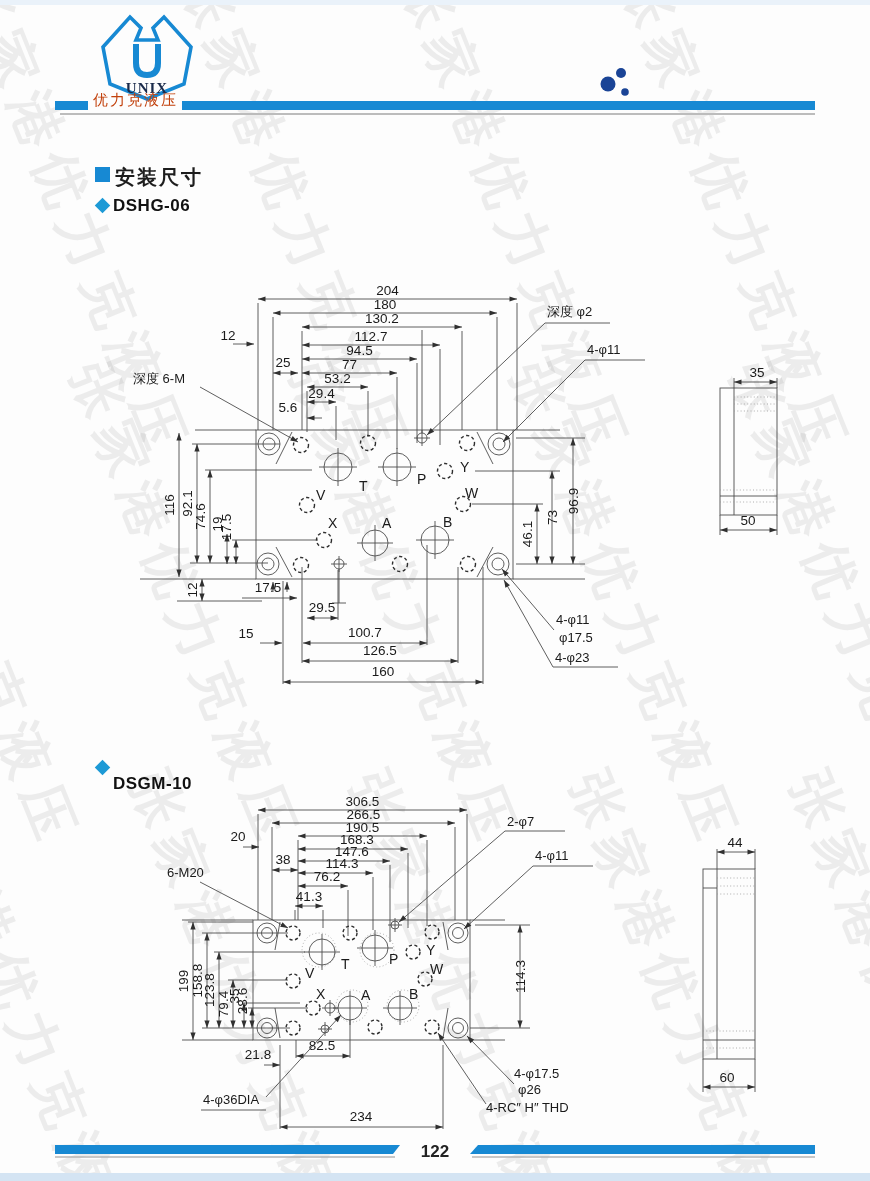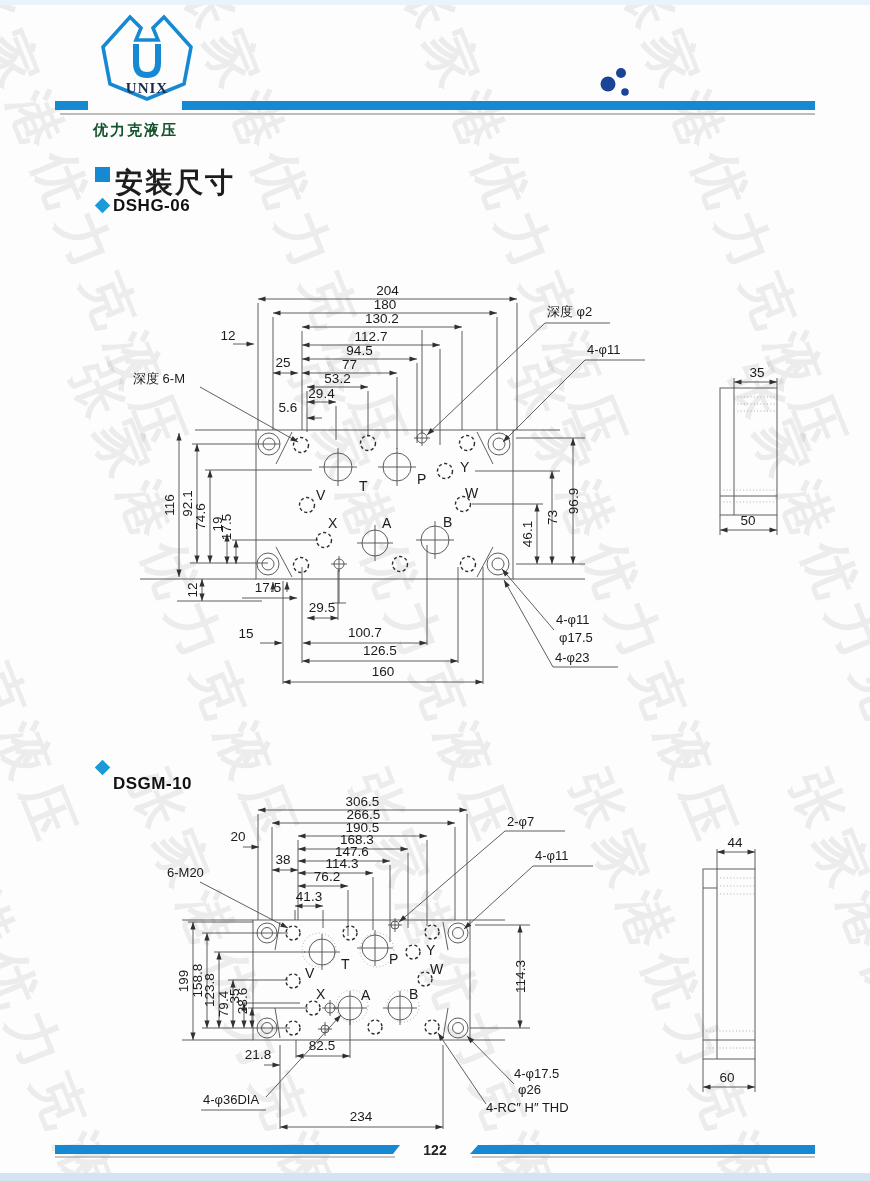"优力克液压" .logo-subtitle { color: #14532d -> #c2410c; font-weight: bold -> normal; margin-top: 30px -> none }
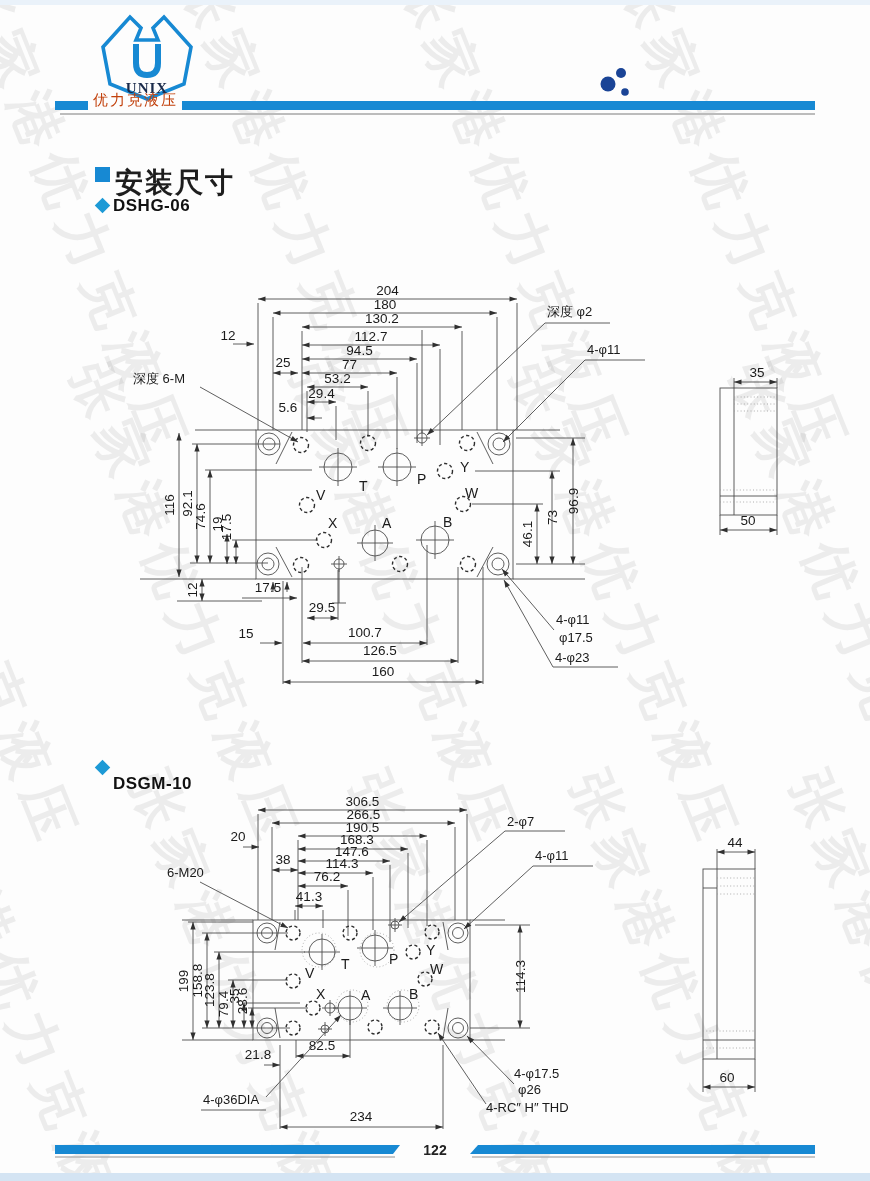"安装尺寸" .sec-title { font-size: 28px -> 20px }
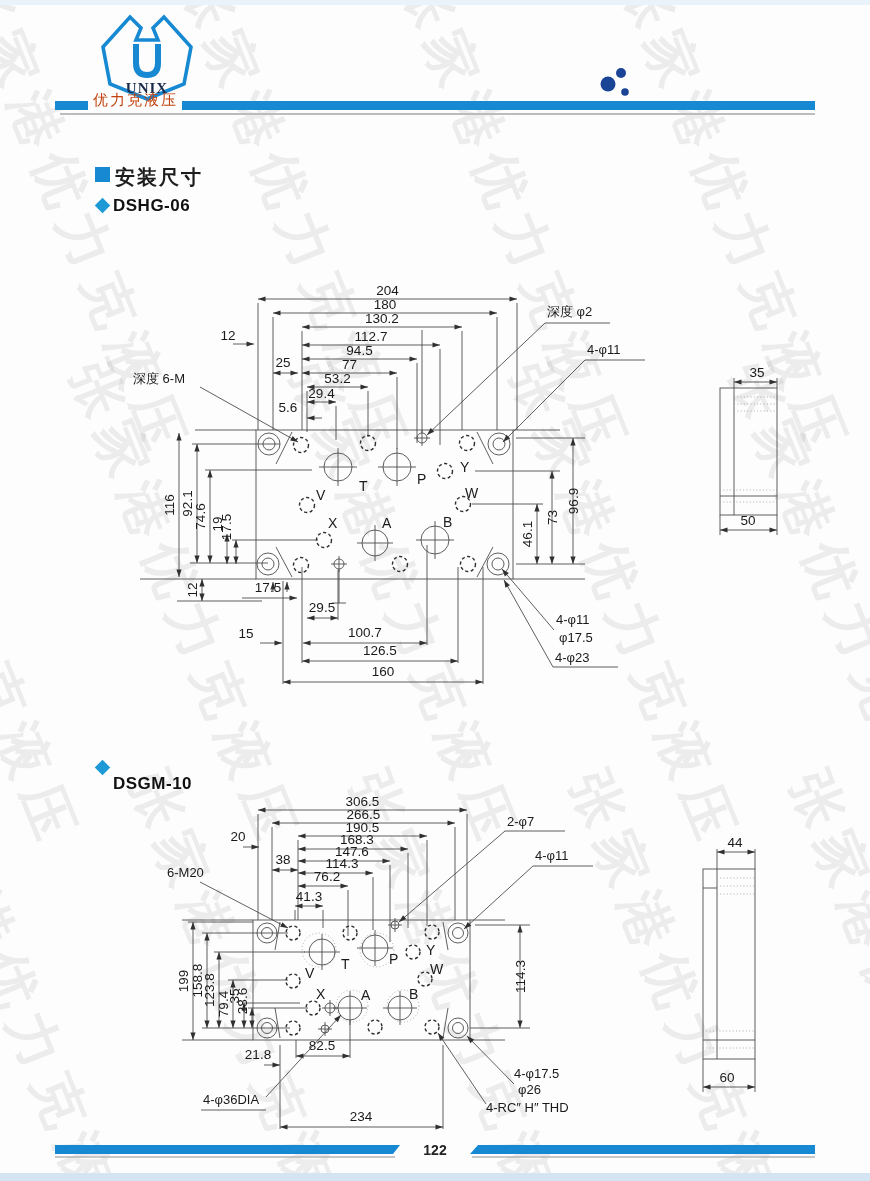"122" .page-number { font-size: 14px -> 17px }
